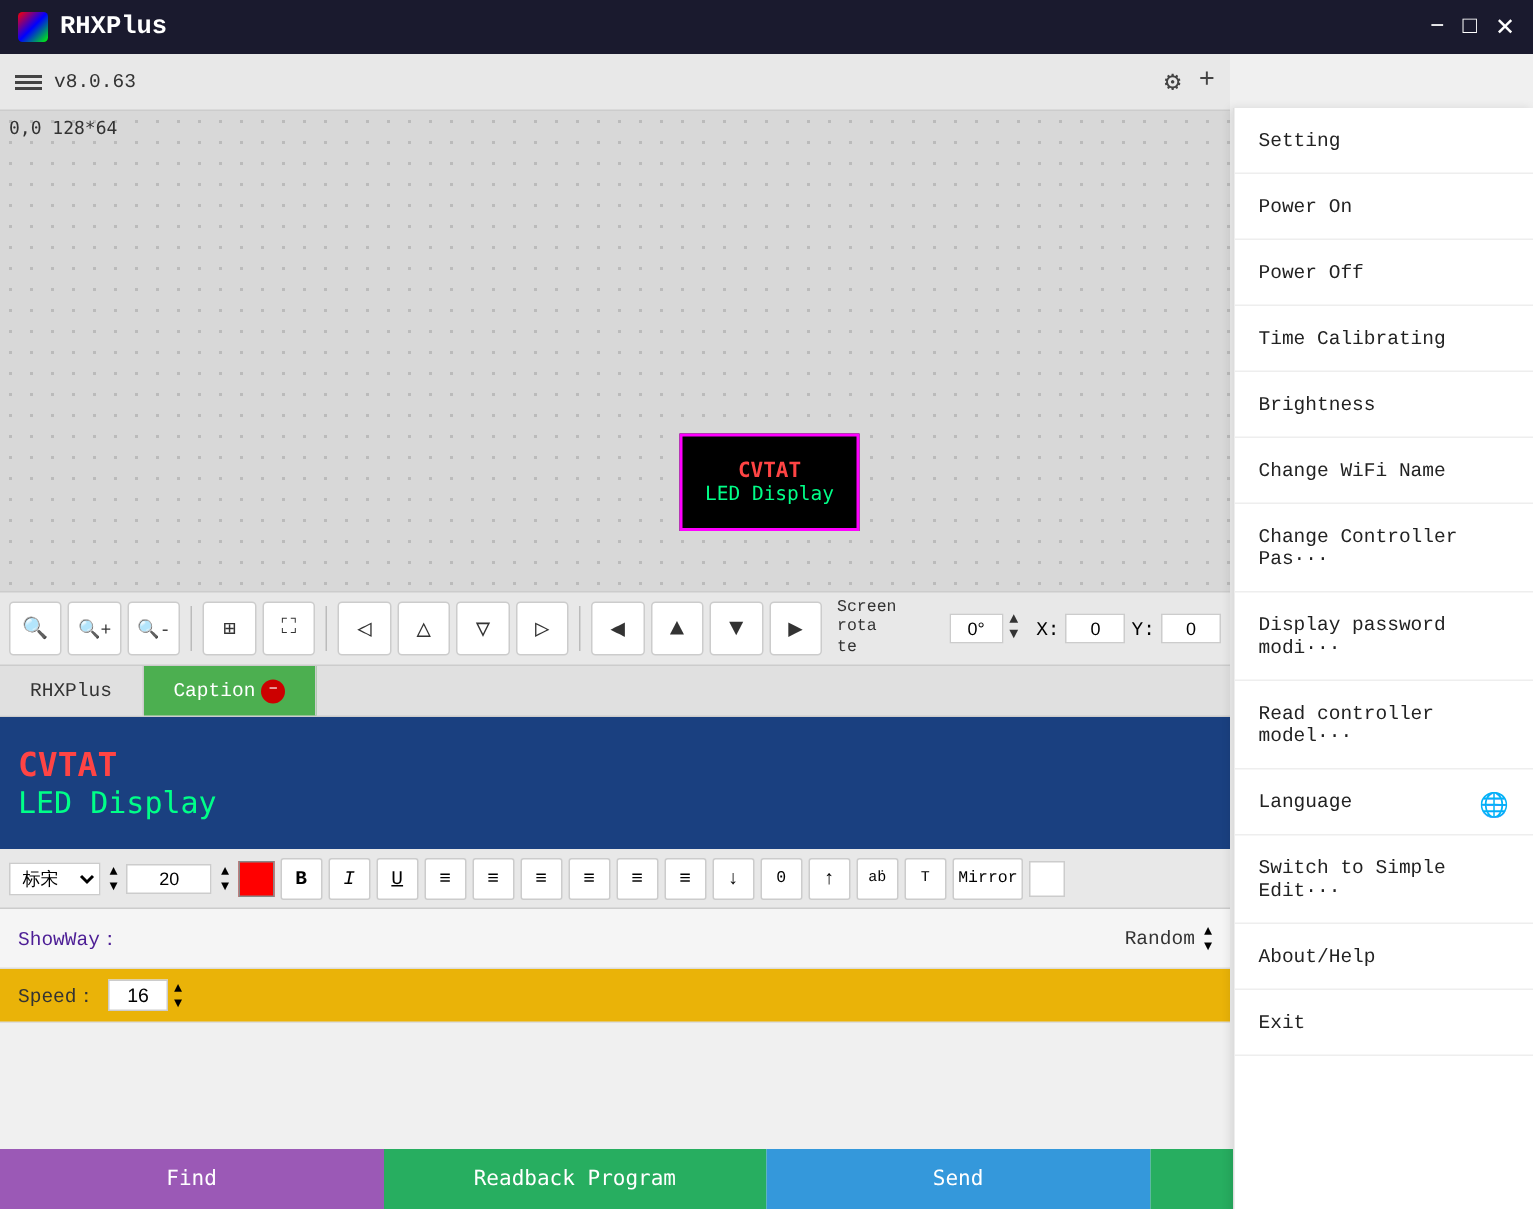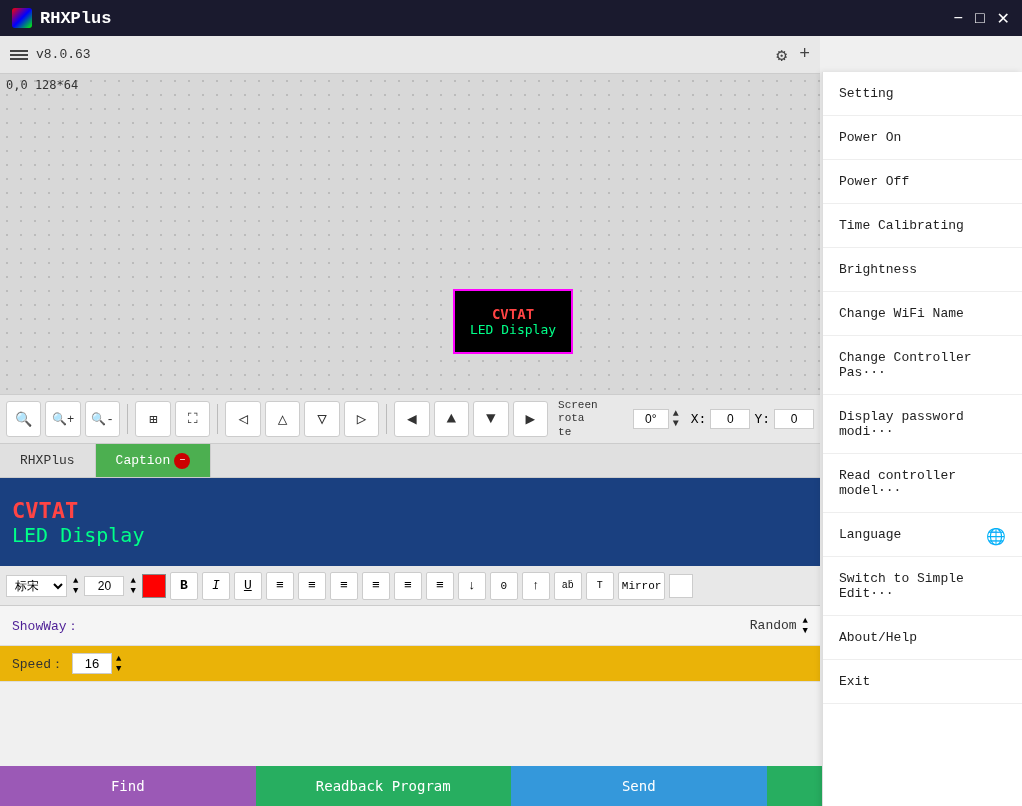"20" .font-size-input { width: 40px -> 57px }
